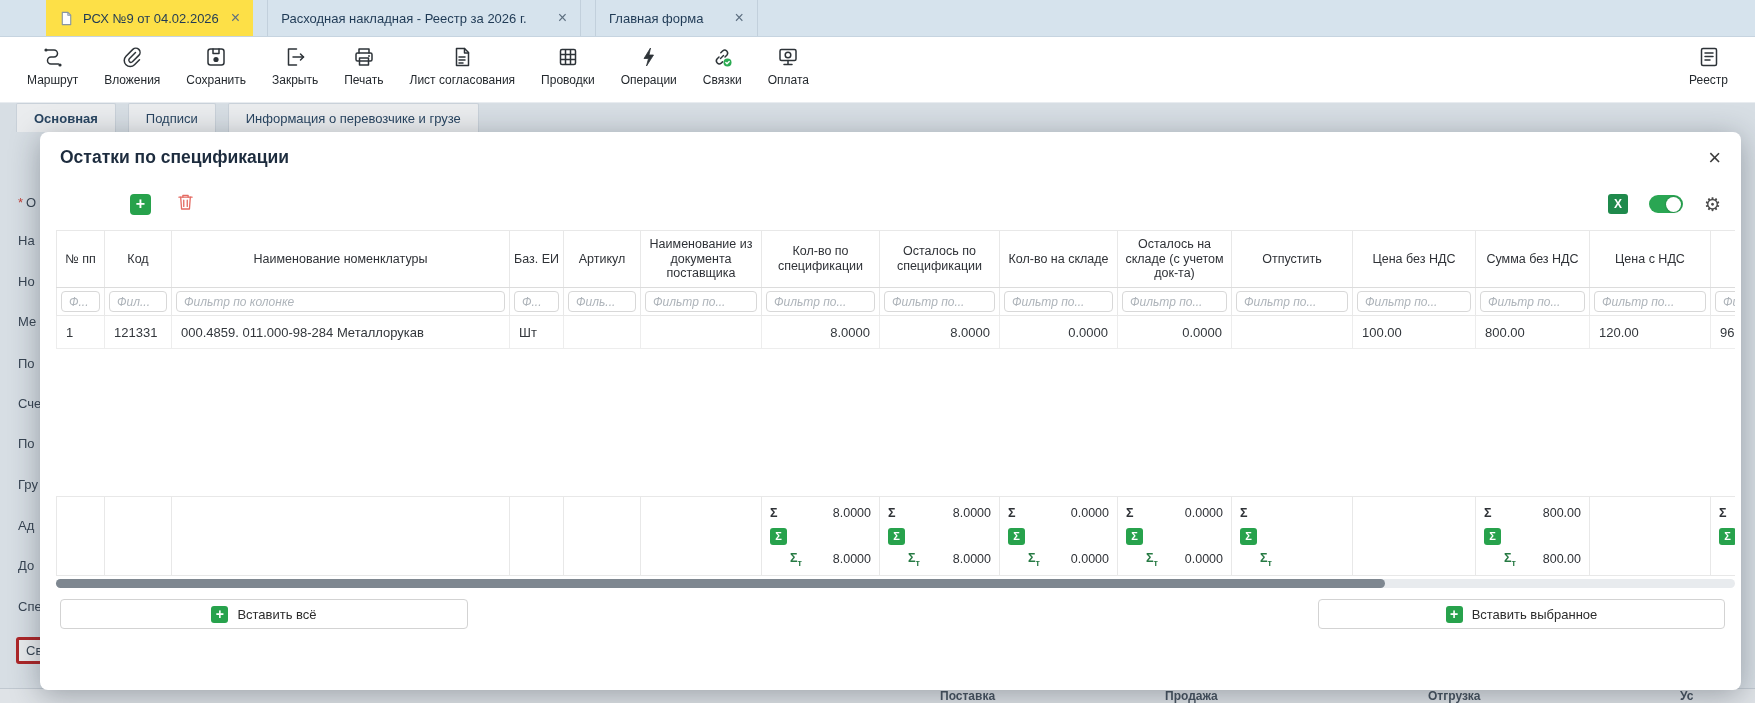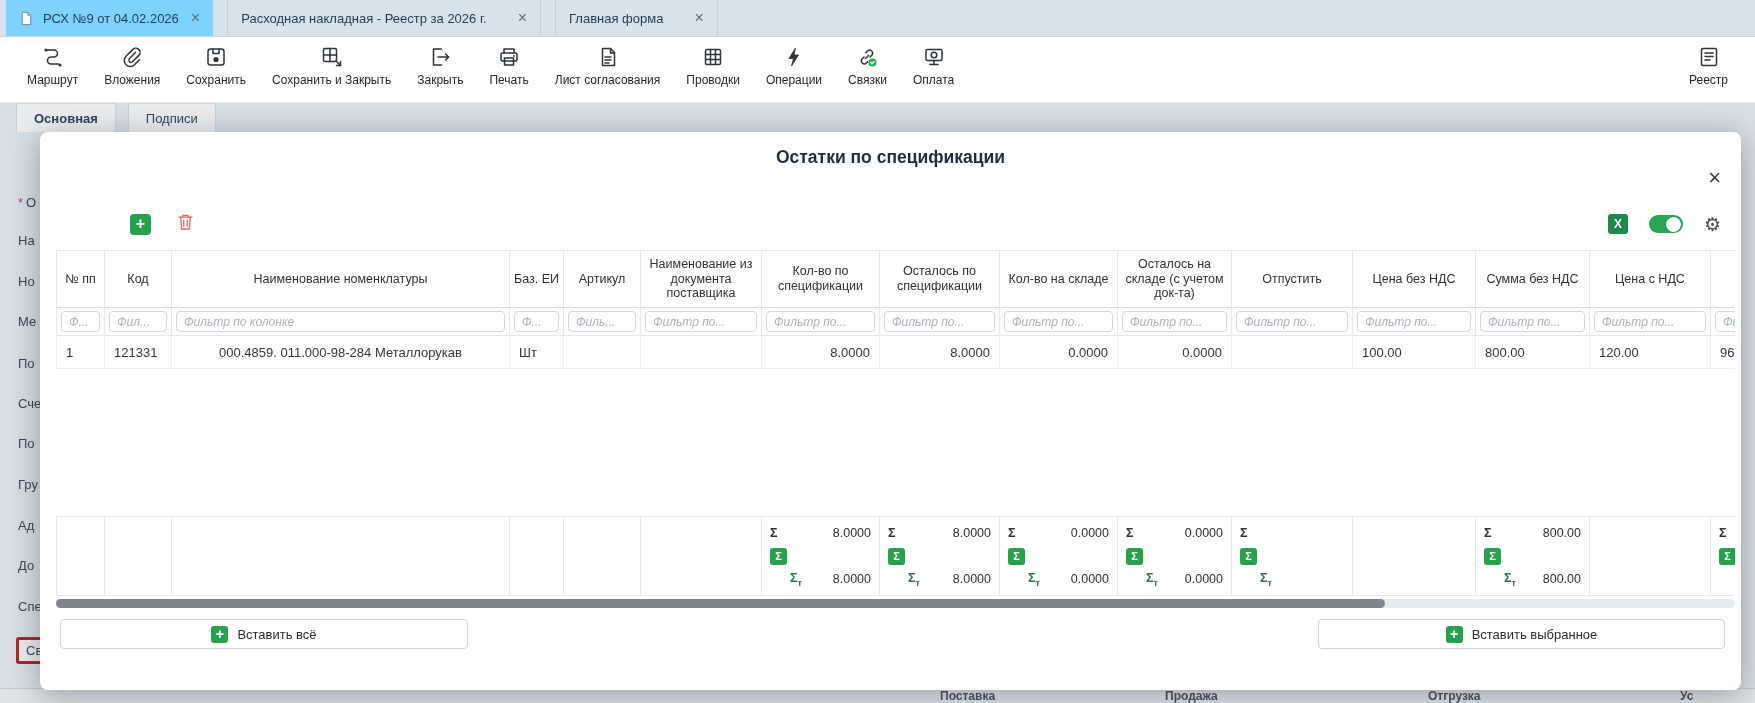"РСХ №9 от 04.02.2026" .wtab.active { background: #7dd3fc -> #fde047; margin-left: none -> 40px }
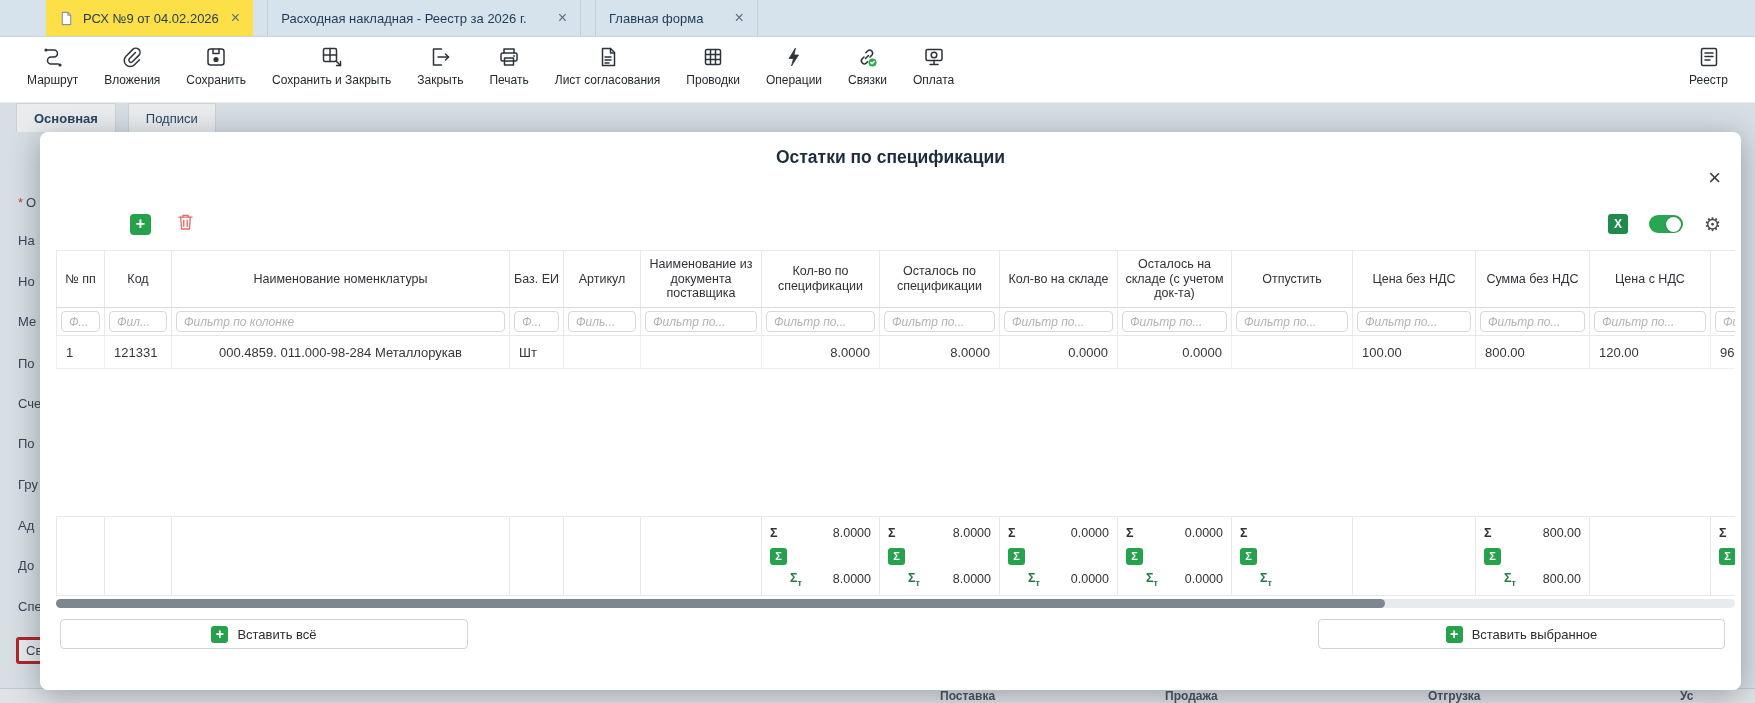"Сохранить и Закрыть" div.tool { html: <div> <span> <svg> <rect></rect> <path></path> <path></path> <path></path> </svg> </span> <span>Сохранить и Закрыть</span> </div> -> none }
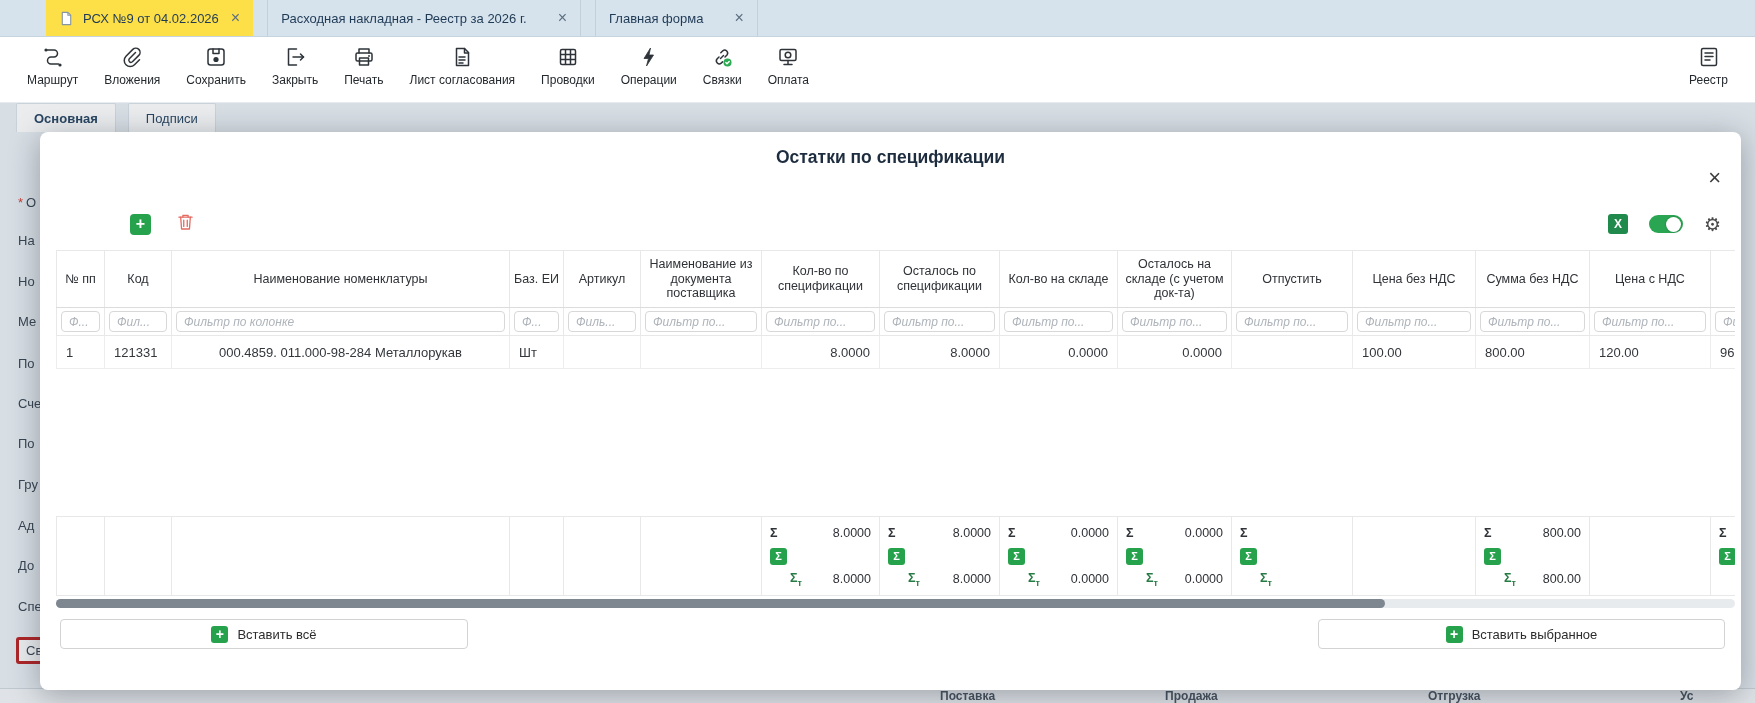"Информация о перевозчике и грузе" div.stab { html: none -> <div> <span>Информация о перевозчике и грузе</span> </div> }
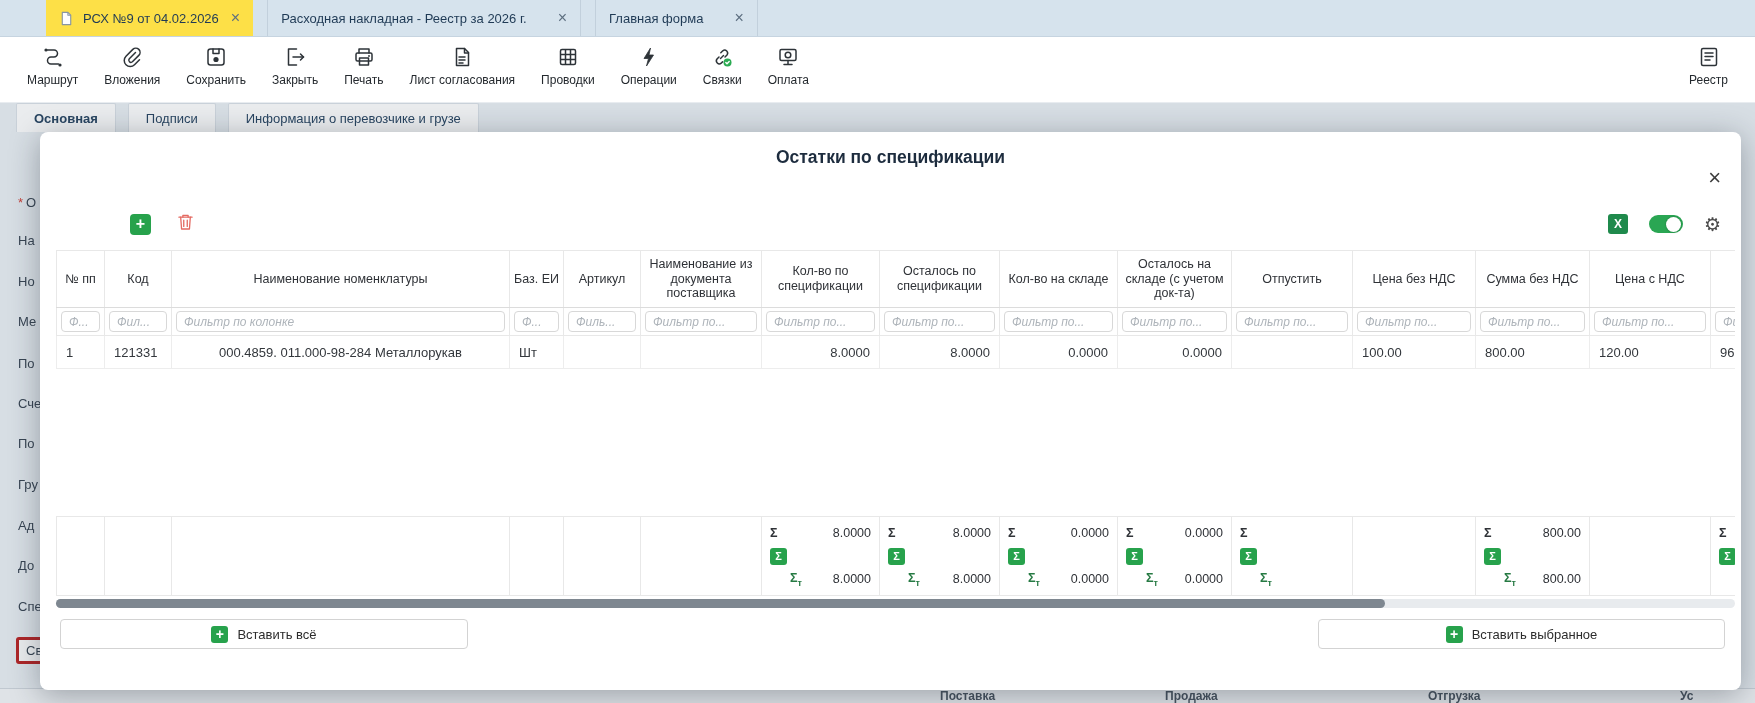"Остатки по спецификации" .m-head { align-items: center -> flex-end; flex-direction: column -> none }
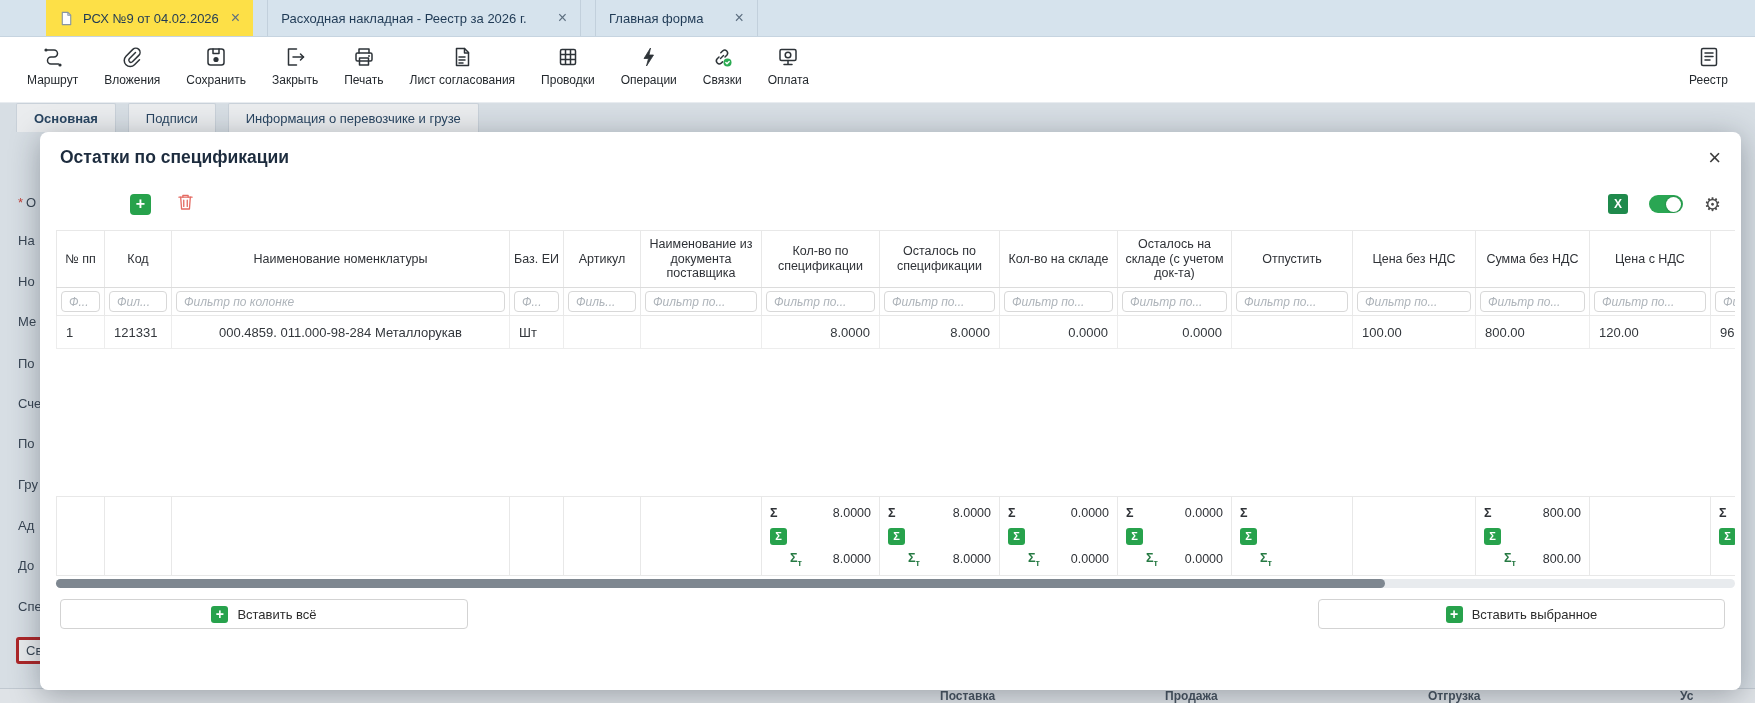"000.4859. 011.000-98-284 Металлорукав" td.dcell { text-align: center -> left }
